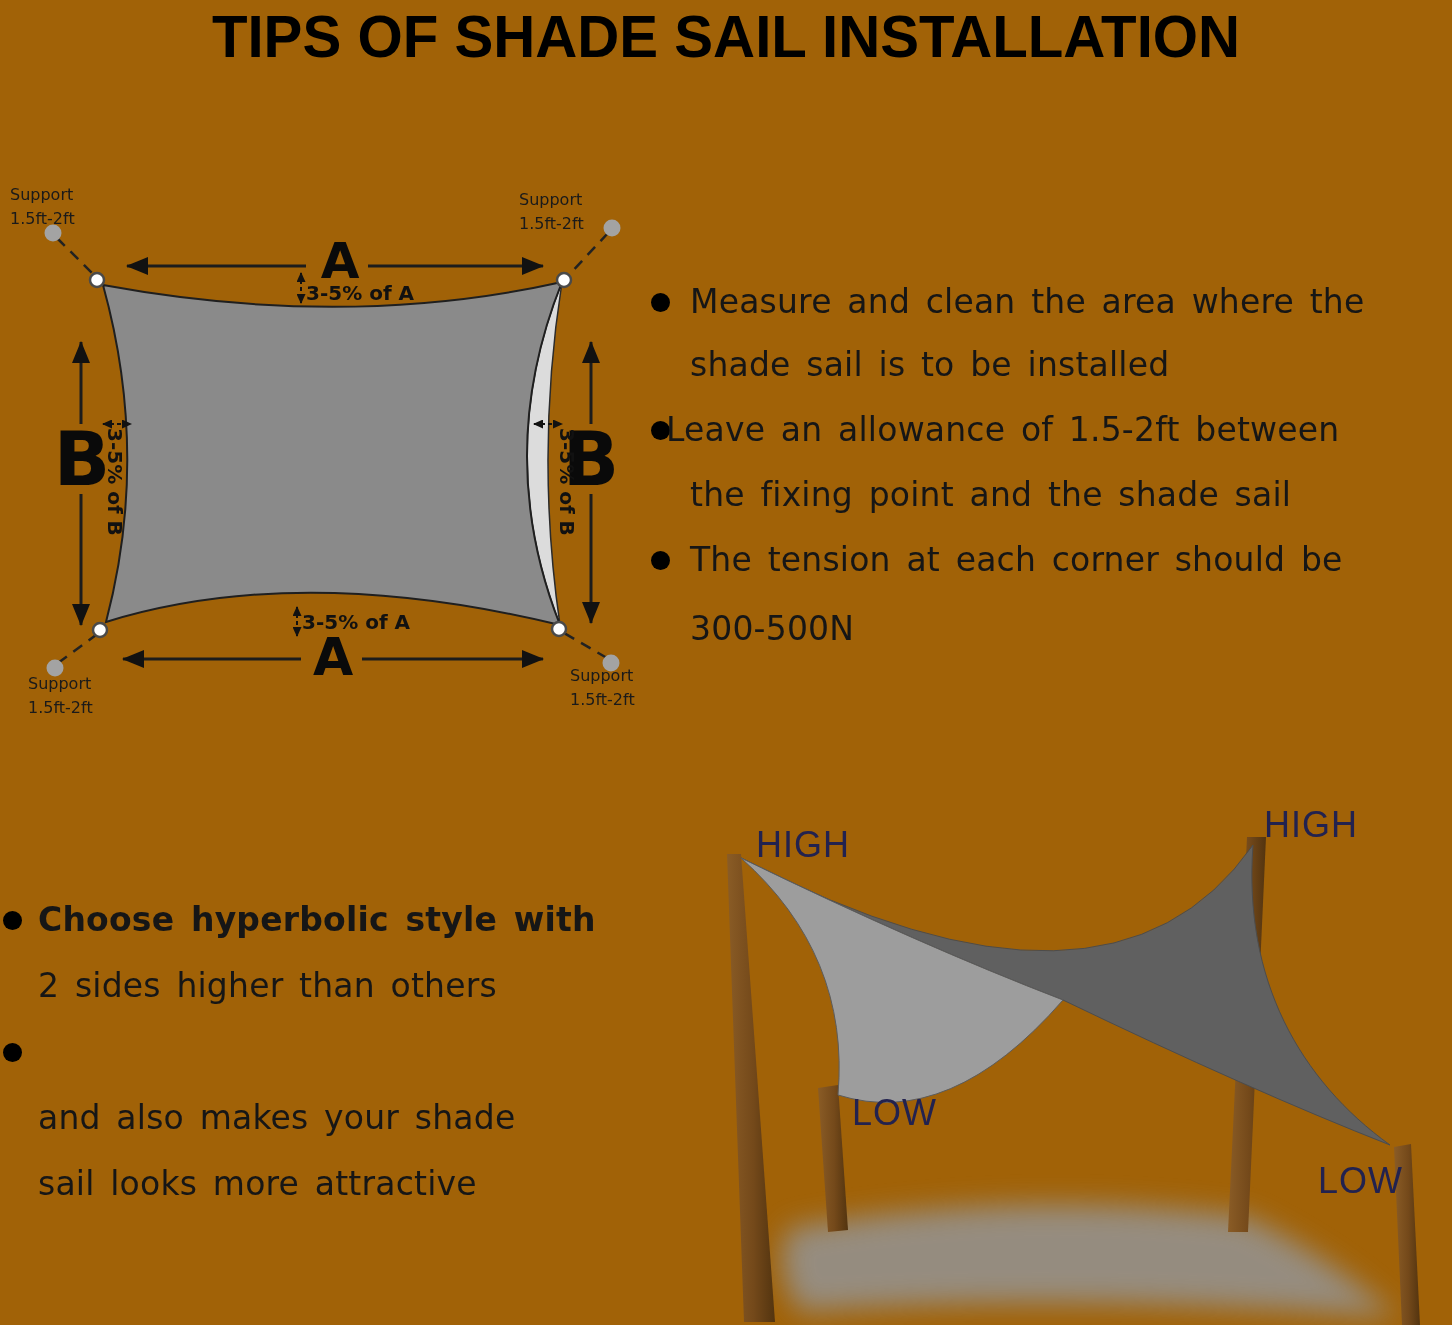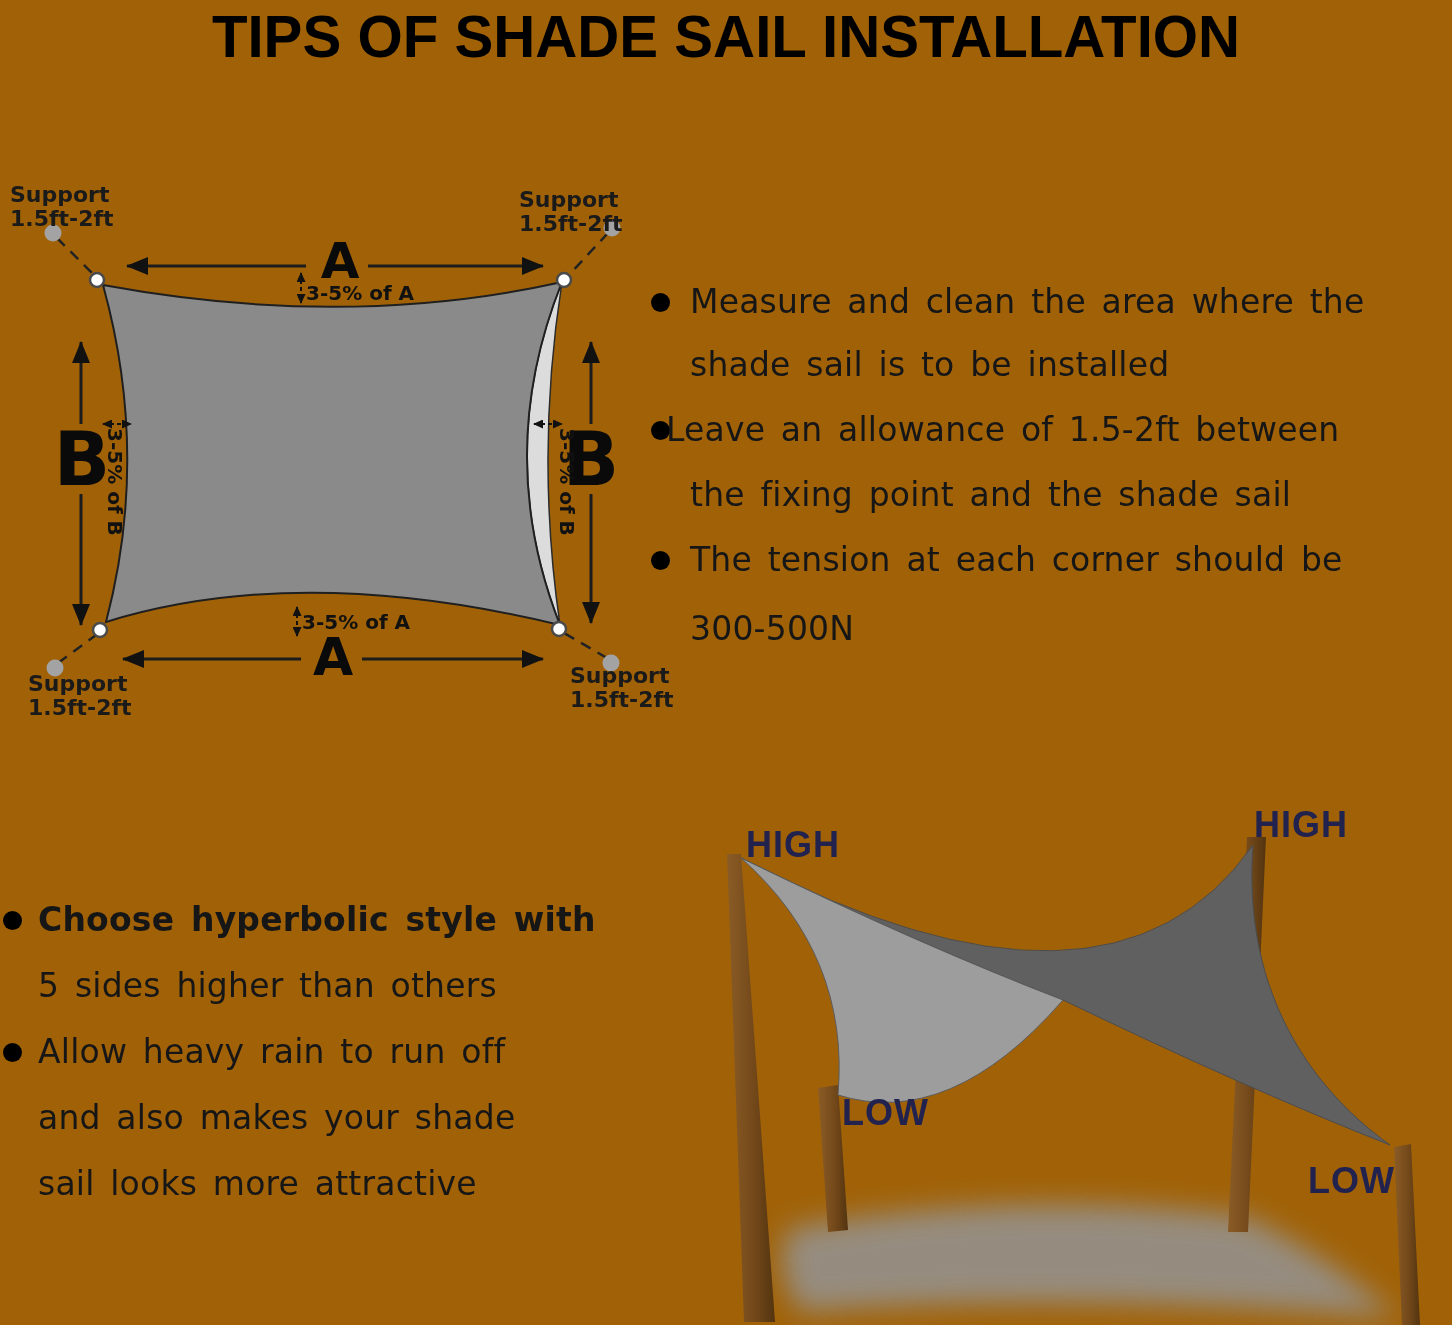"Support" .support { font-size: 22px -> 16px; font-weight: 700 -> 400 }
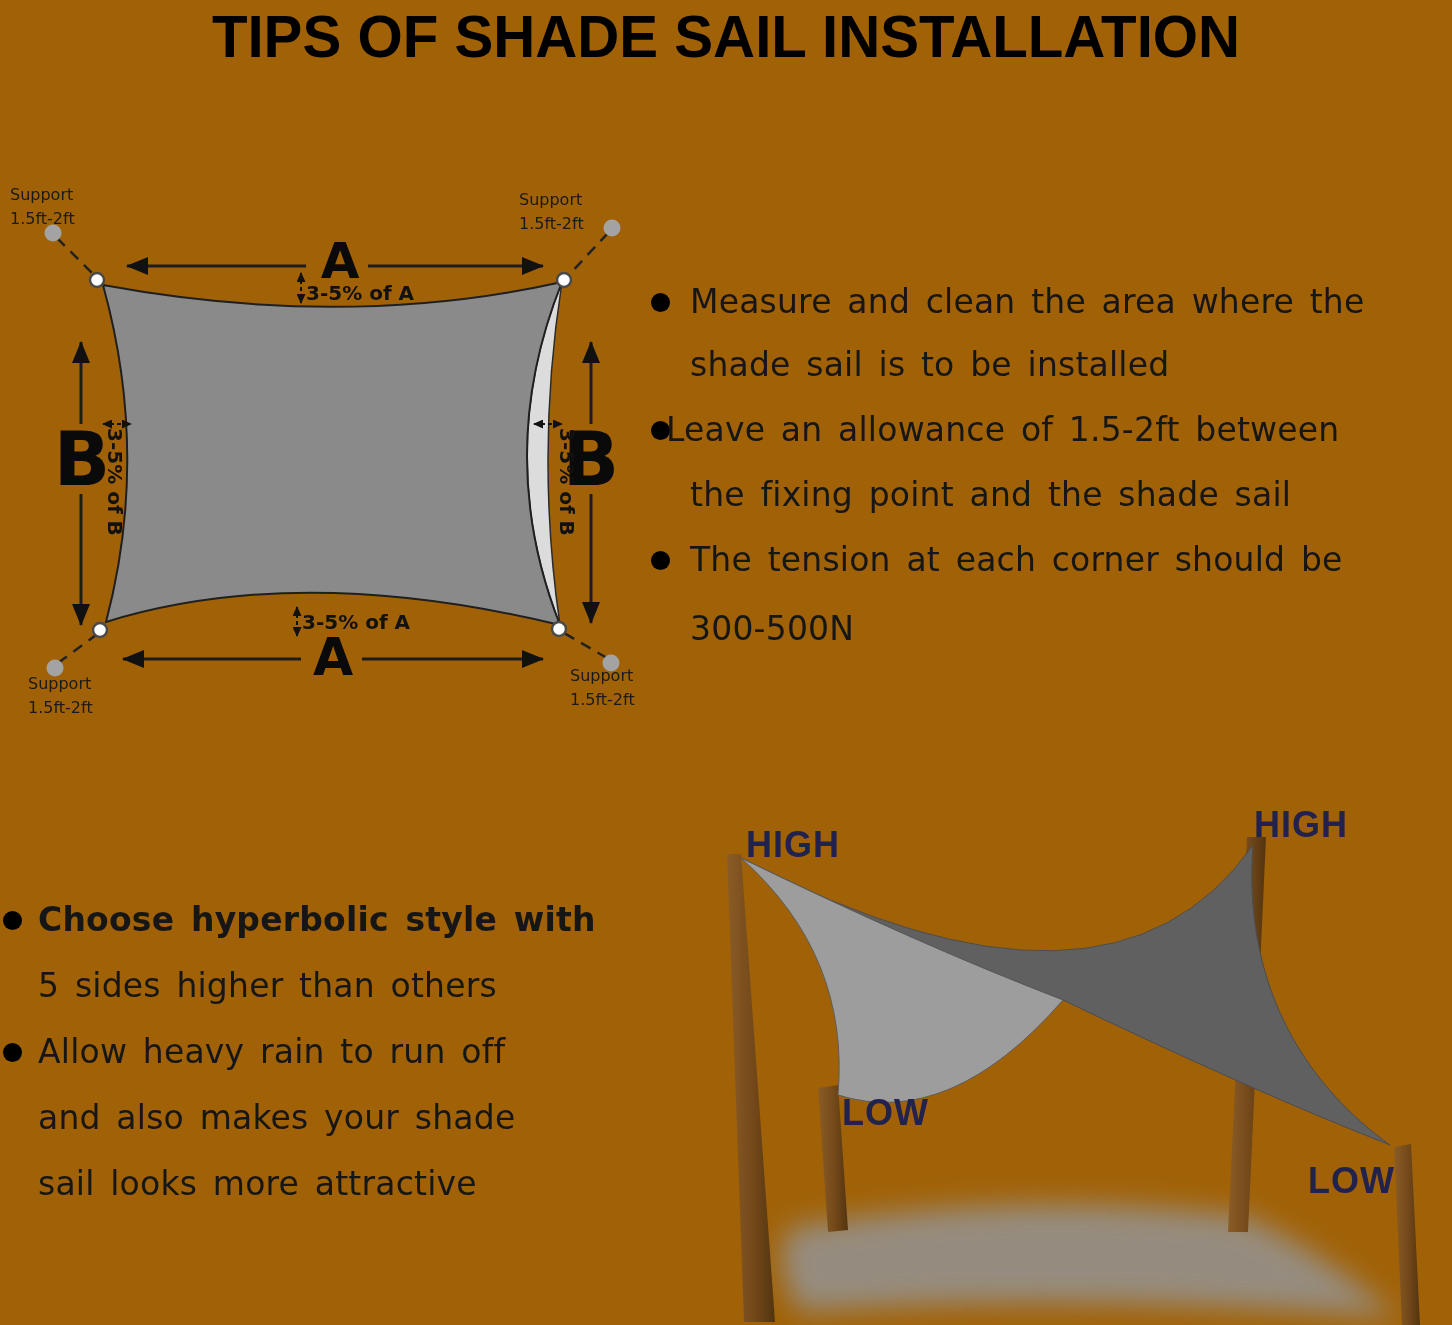"HIGH" .postlabel { font-weight: 700 -> 400; margin-left: none -> 10px }
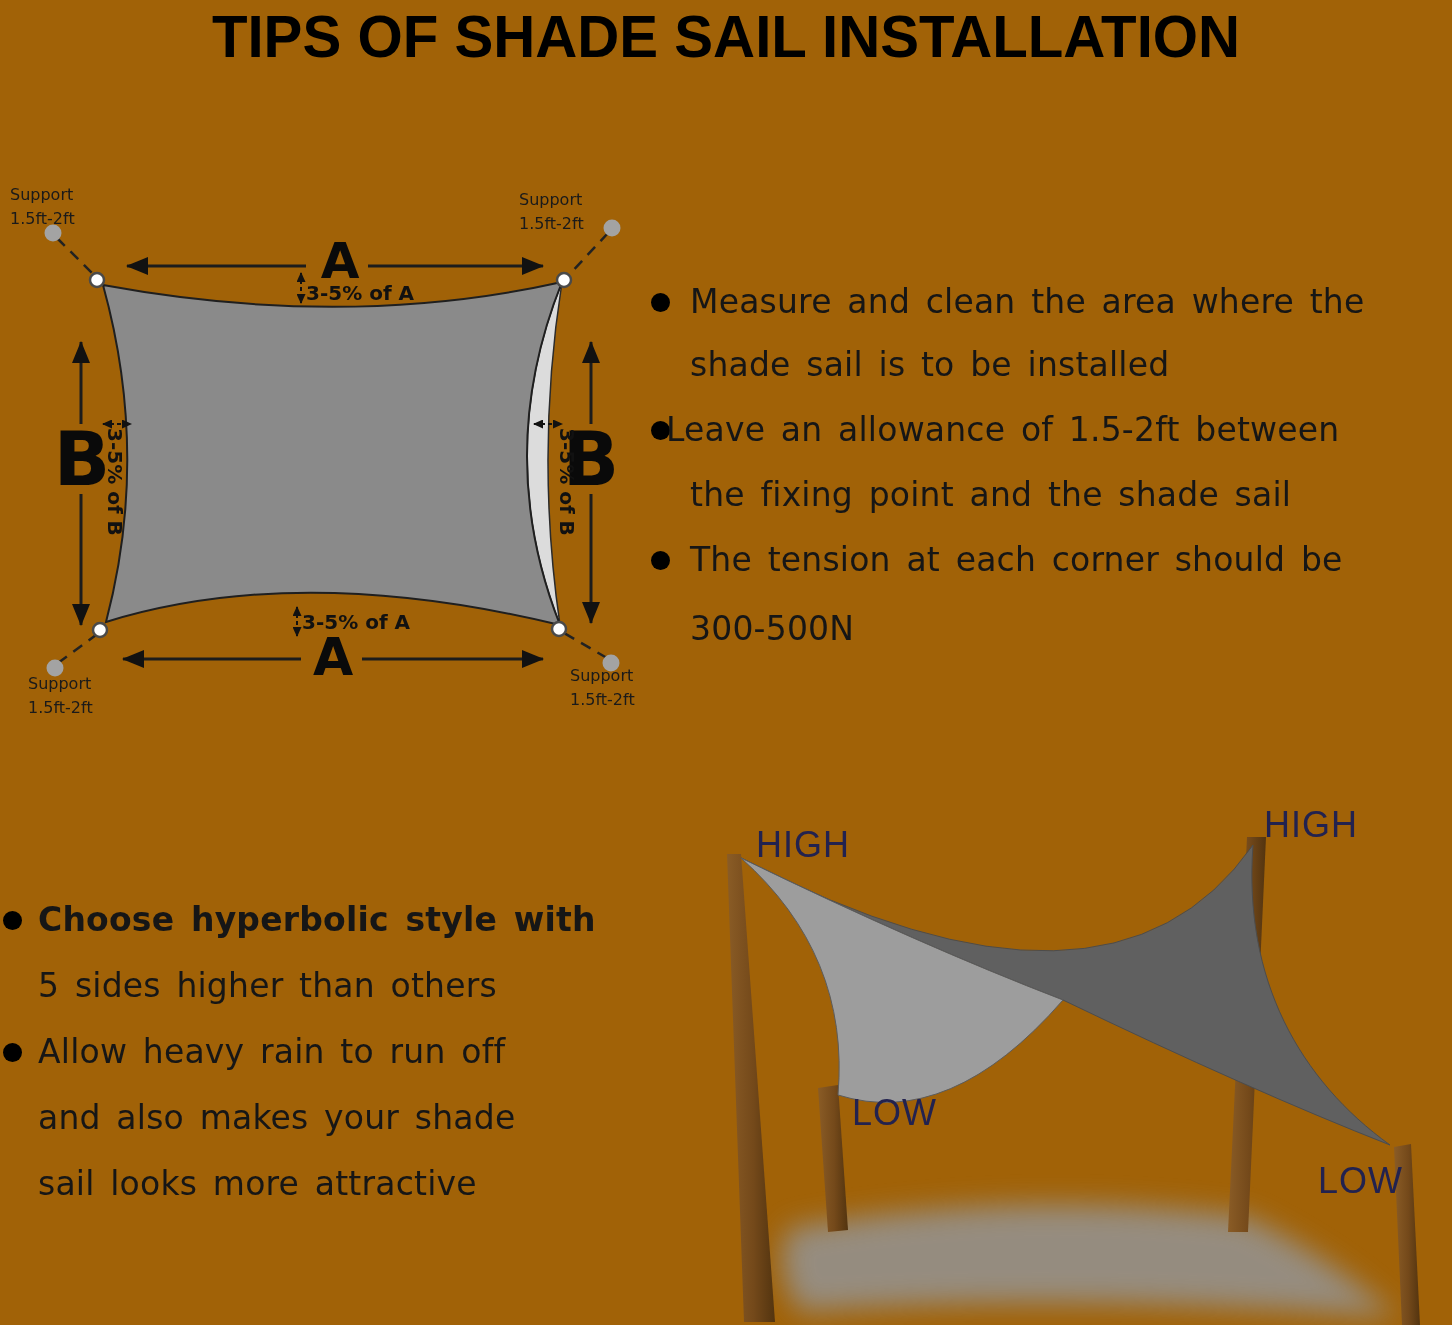"5 sides higher than others" div.abs { text: 5 -> 2 }
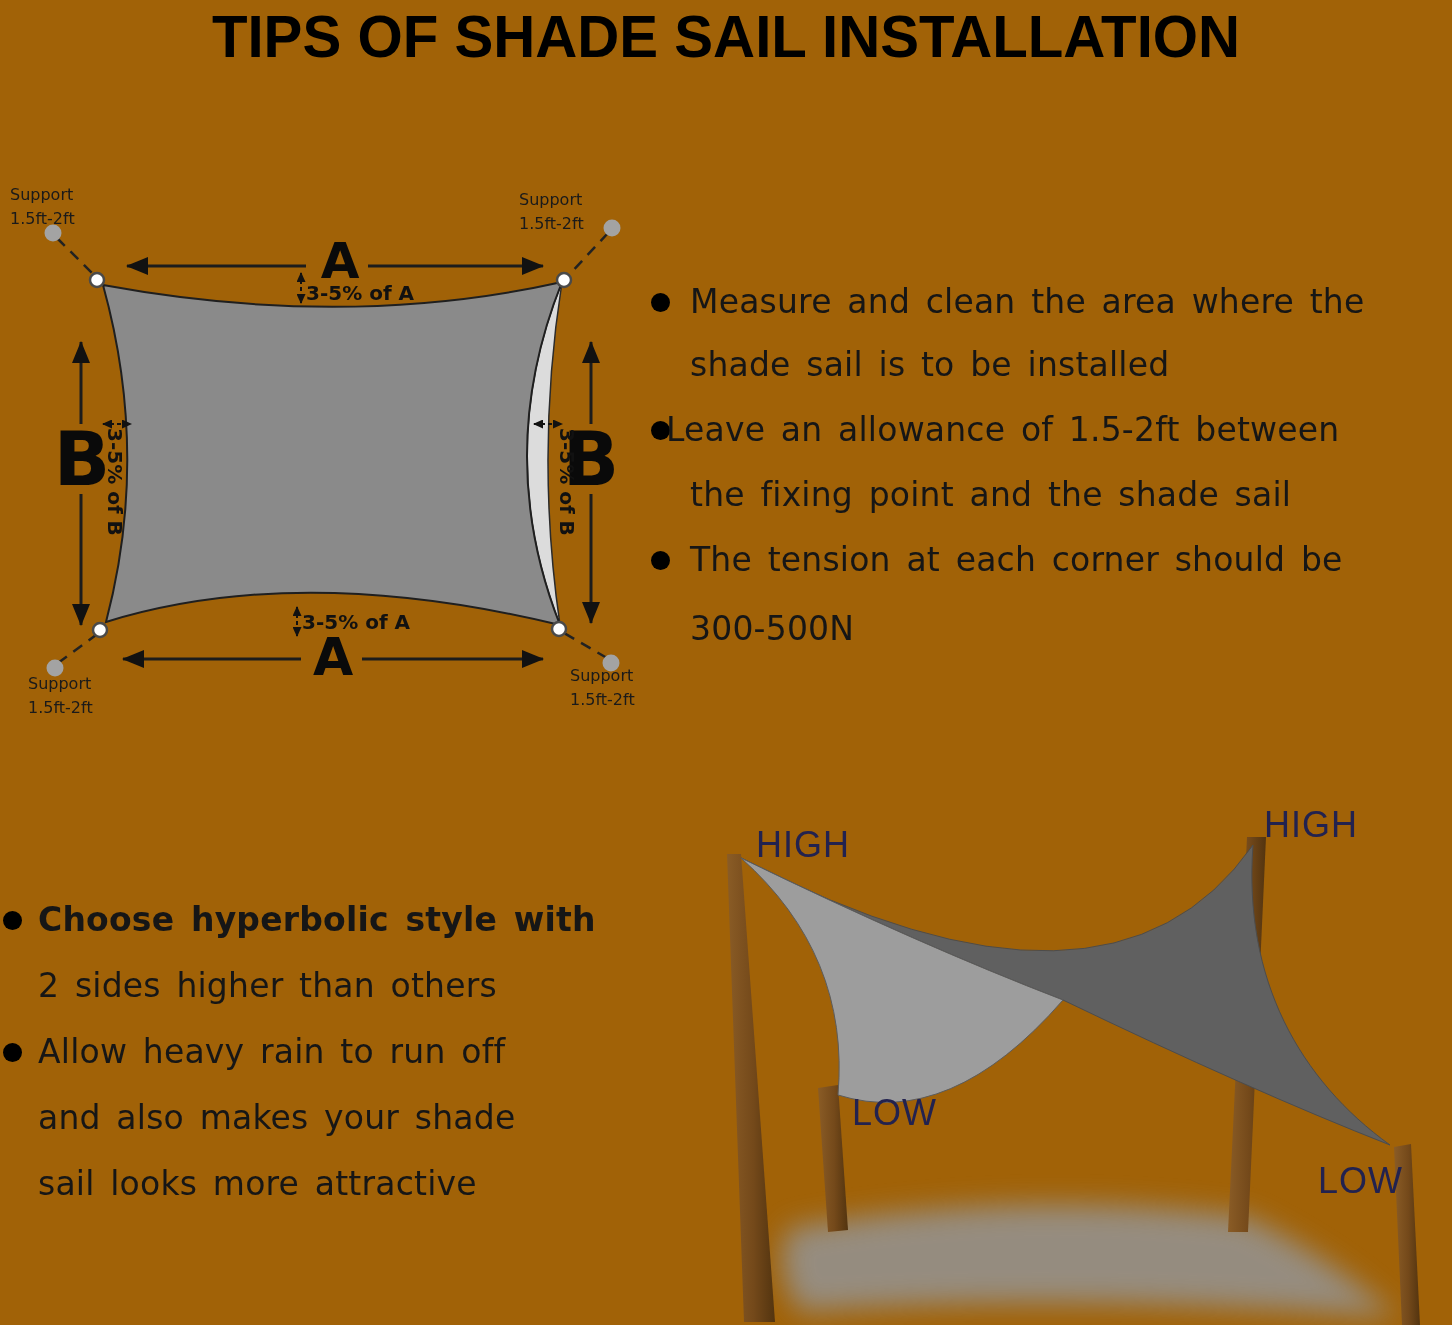"Allow heavy rain to run" div.abs { html: <div>Allow heavy rain to run off</div> -> none }
